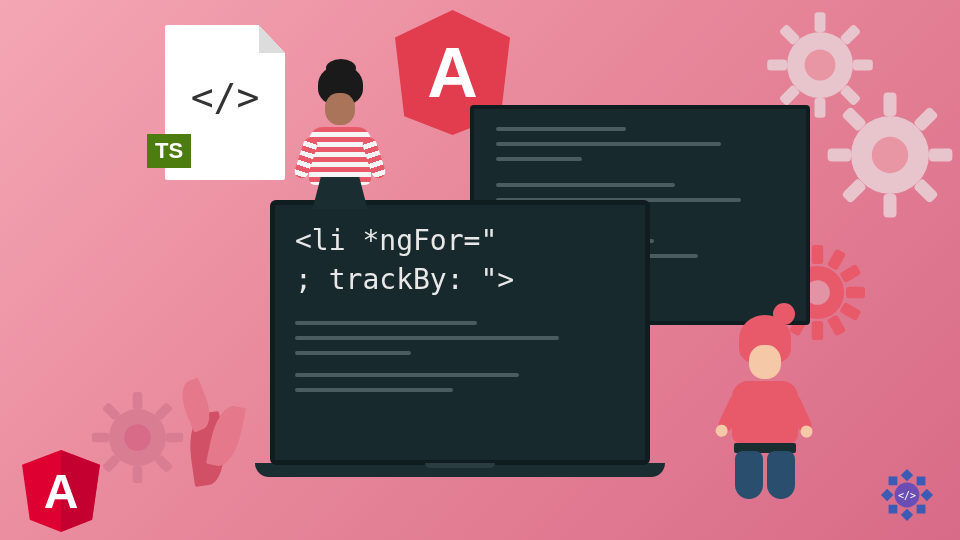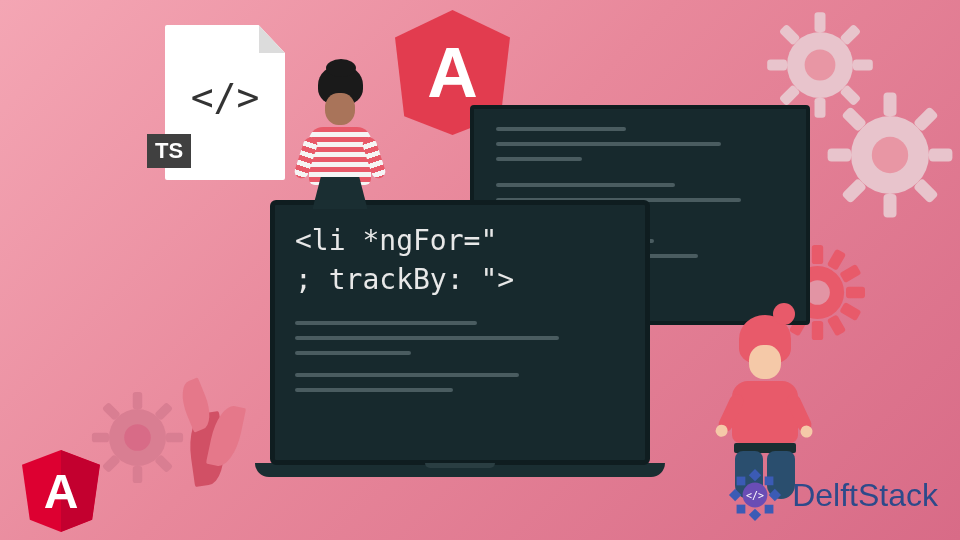"TS" .ts-badge { background: #404040 -> #4d7c0f }
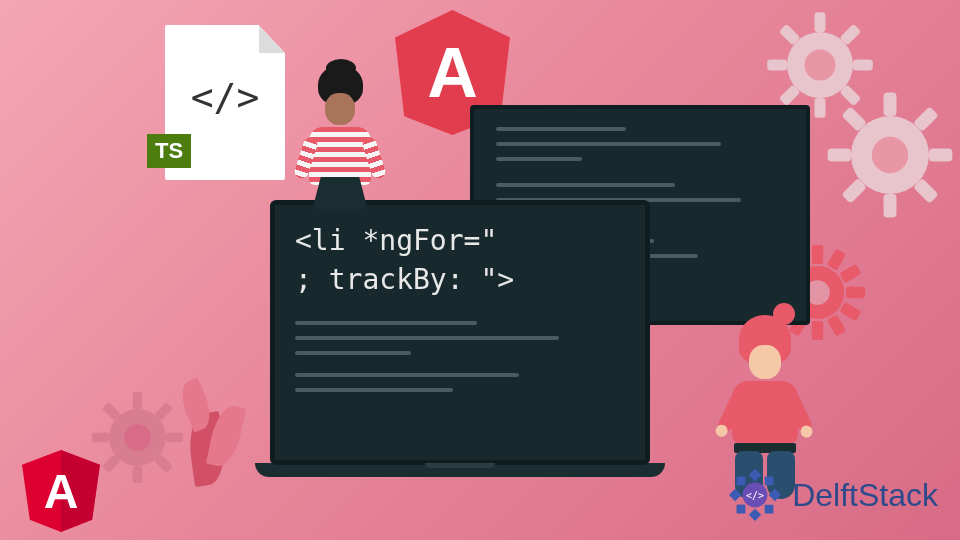"DelftStack" span.delft-text { html: <span>DelftStack</span> -> none }
